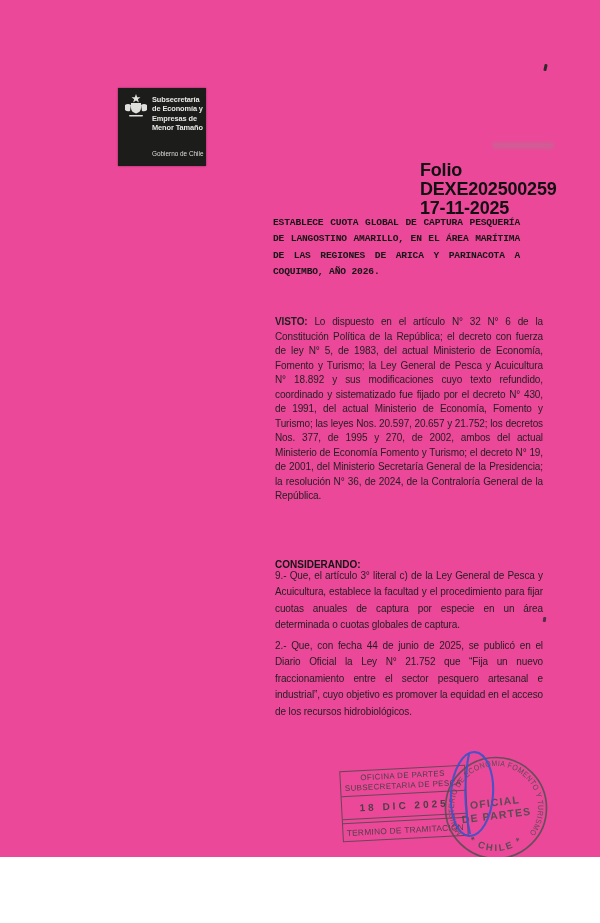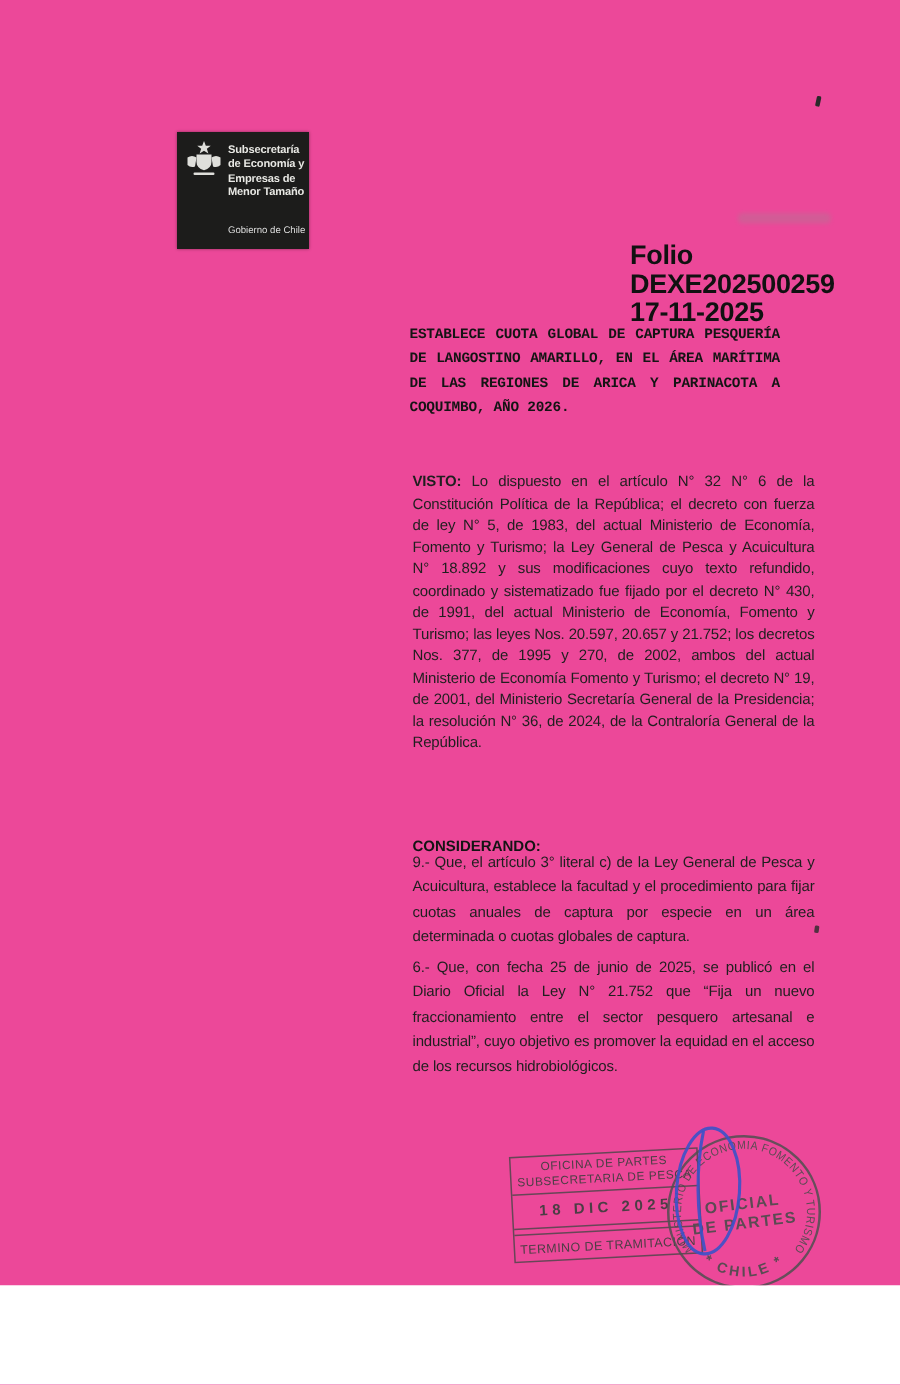"6.- Que, con fecha 25" p.para { text: 6.- Que, con fecha 25 -> 2.- Que, con fecha 44 }
